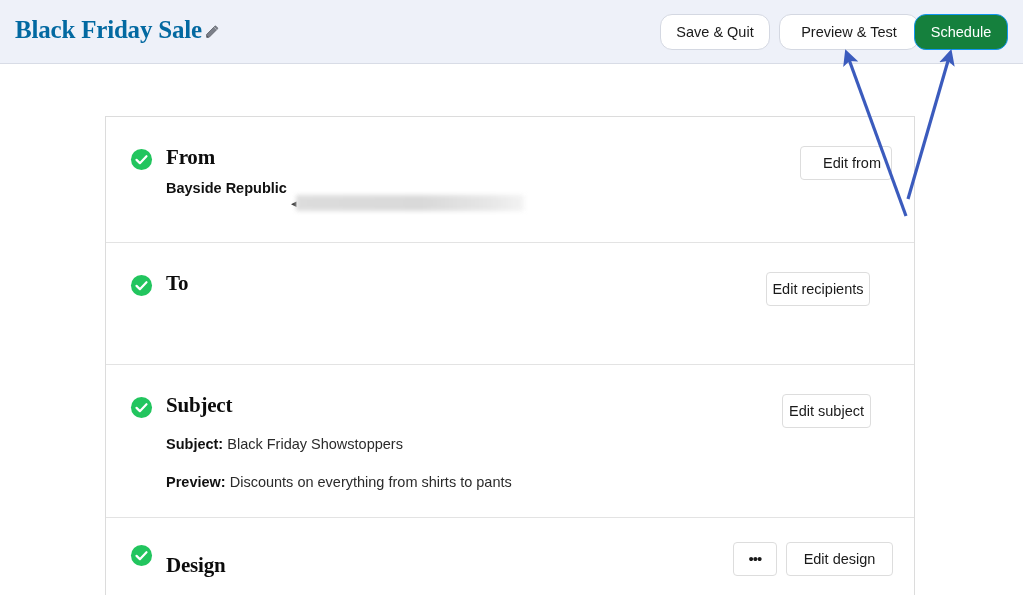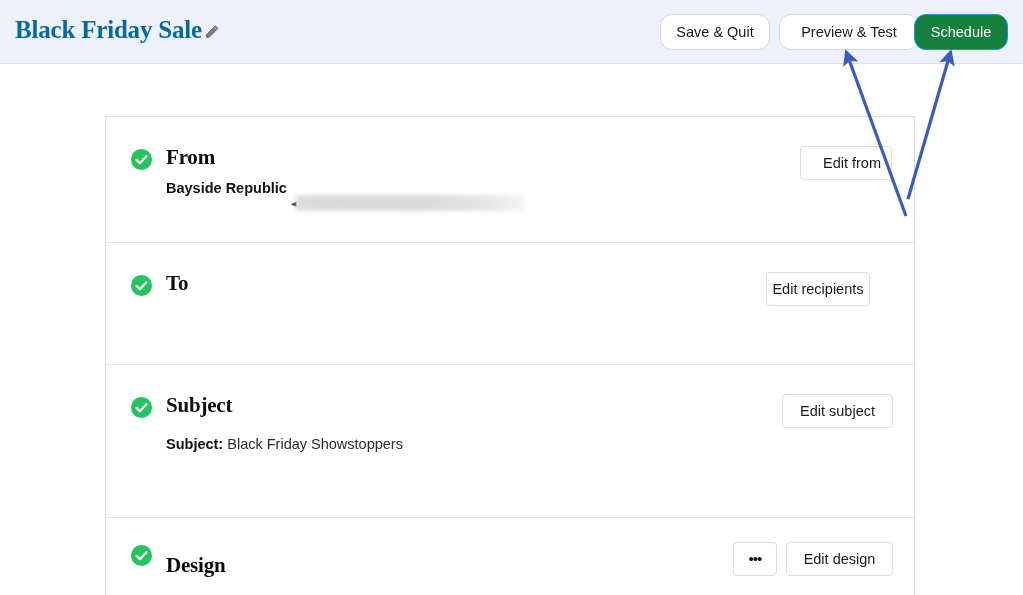"Edit subject" #edit-subject-button { width: 111px -> 89px }
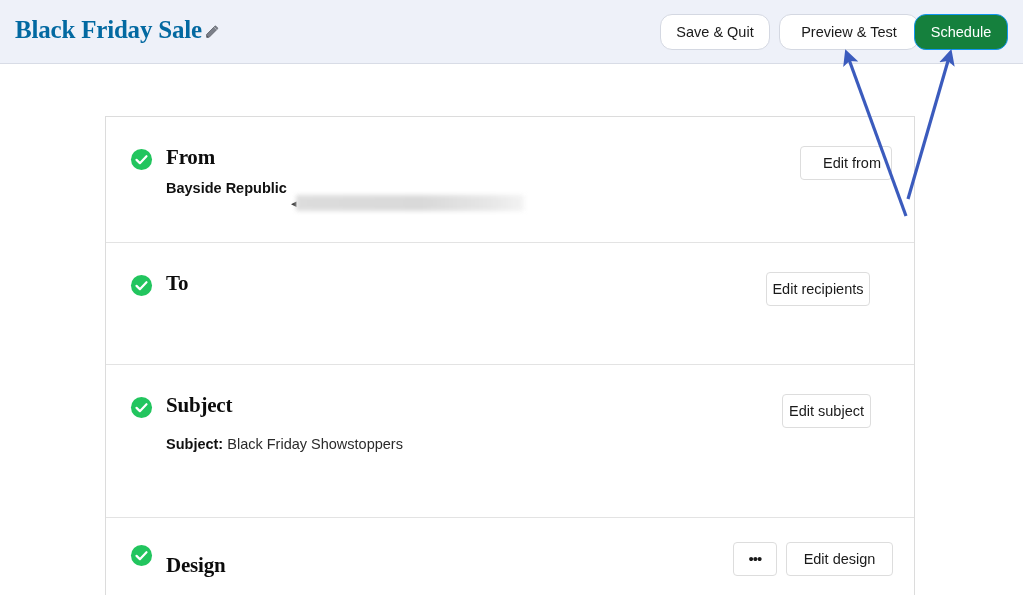"Preview: Discounts on everything from" div.body-line { html: none -> <div> <span>Preview:</span> <span>Discounts on everything from shirts to pants</span> </div> }
